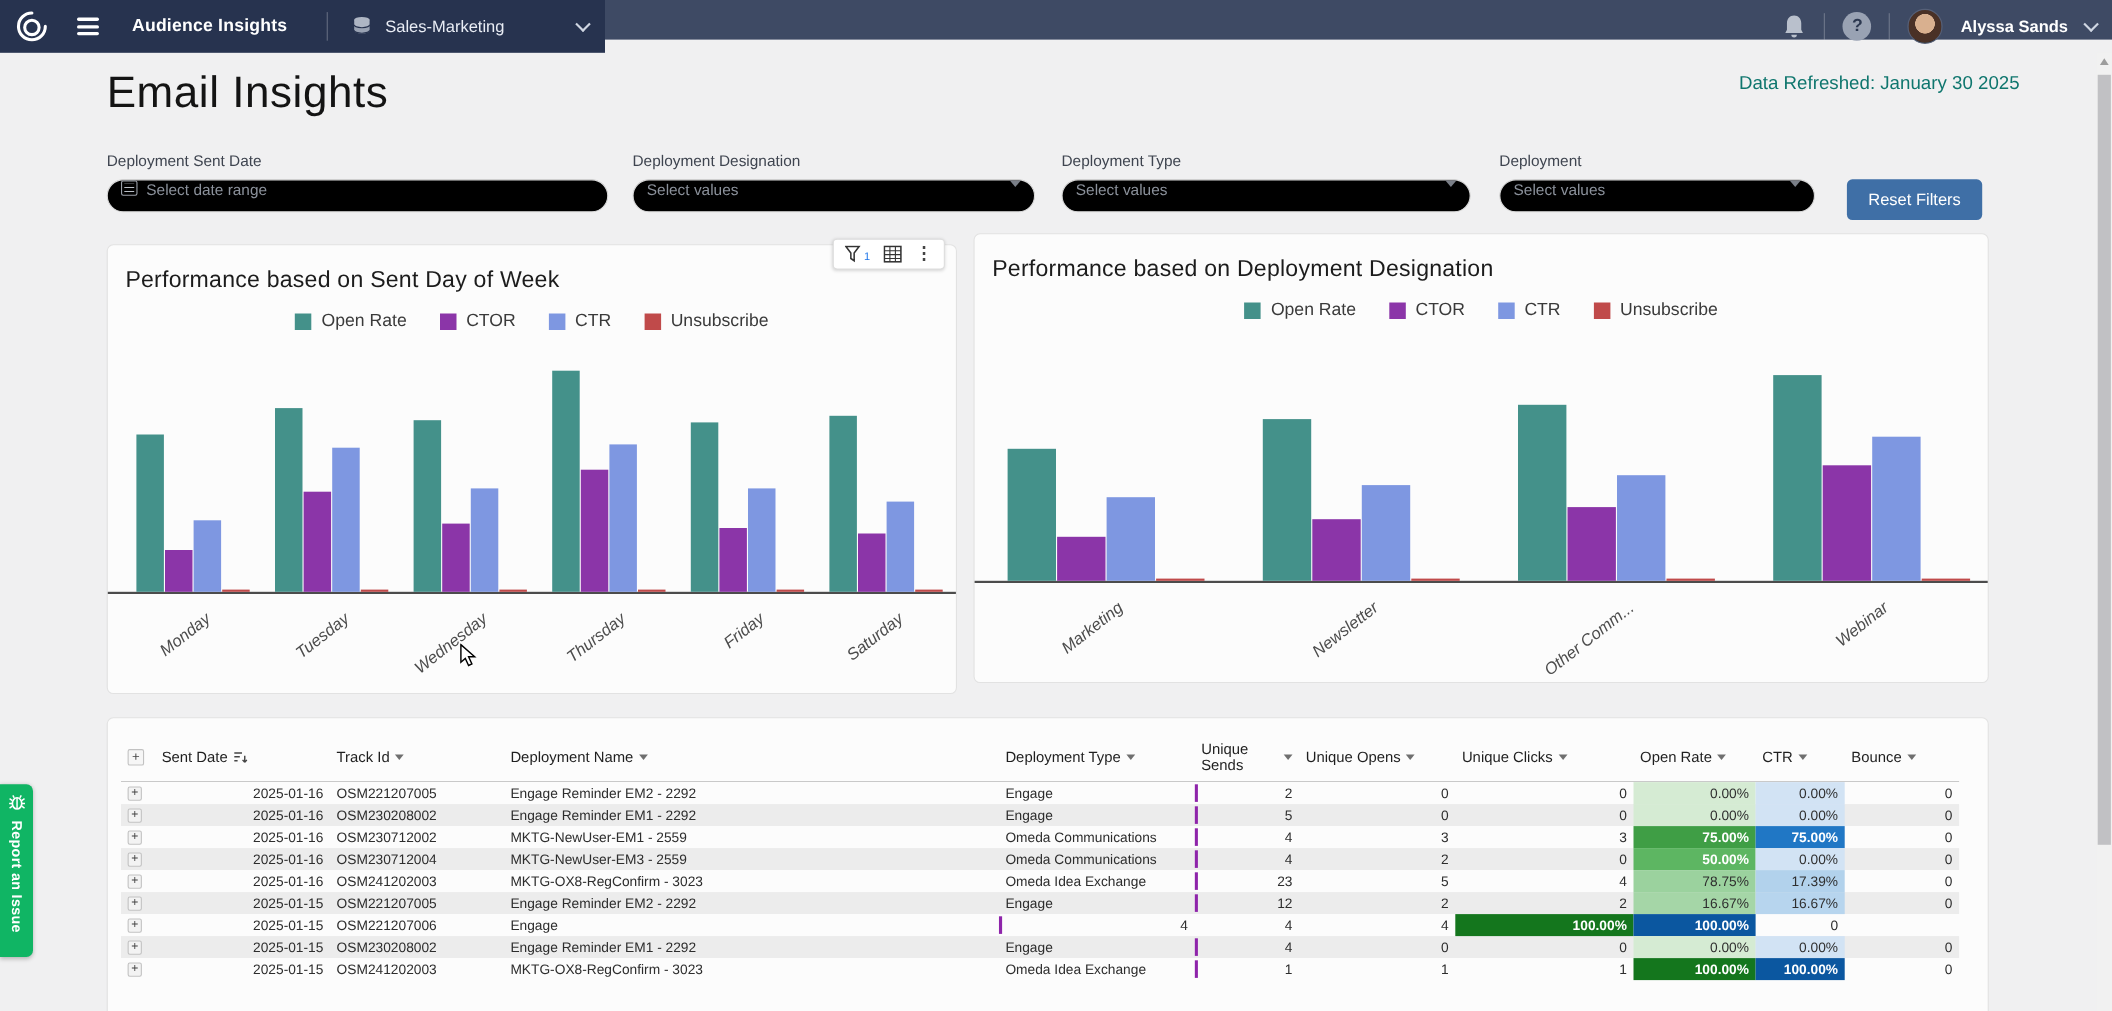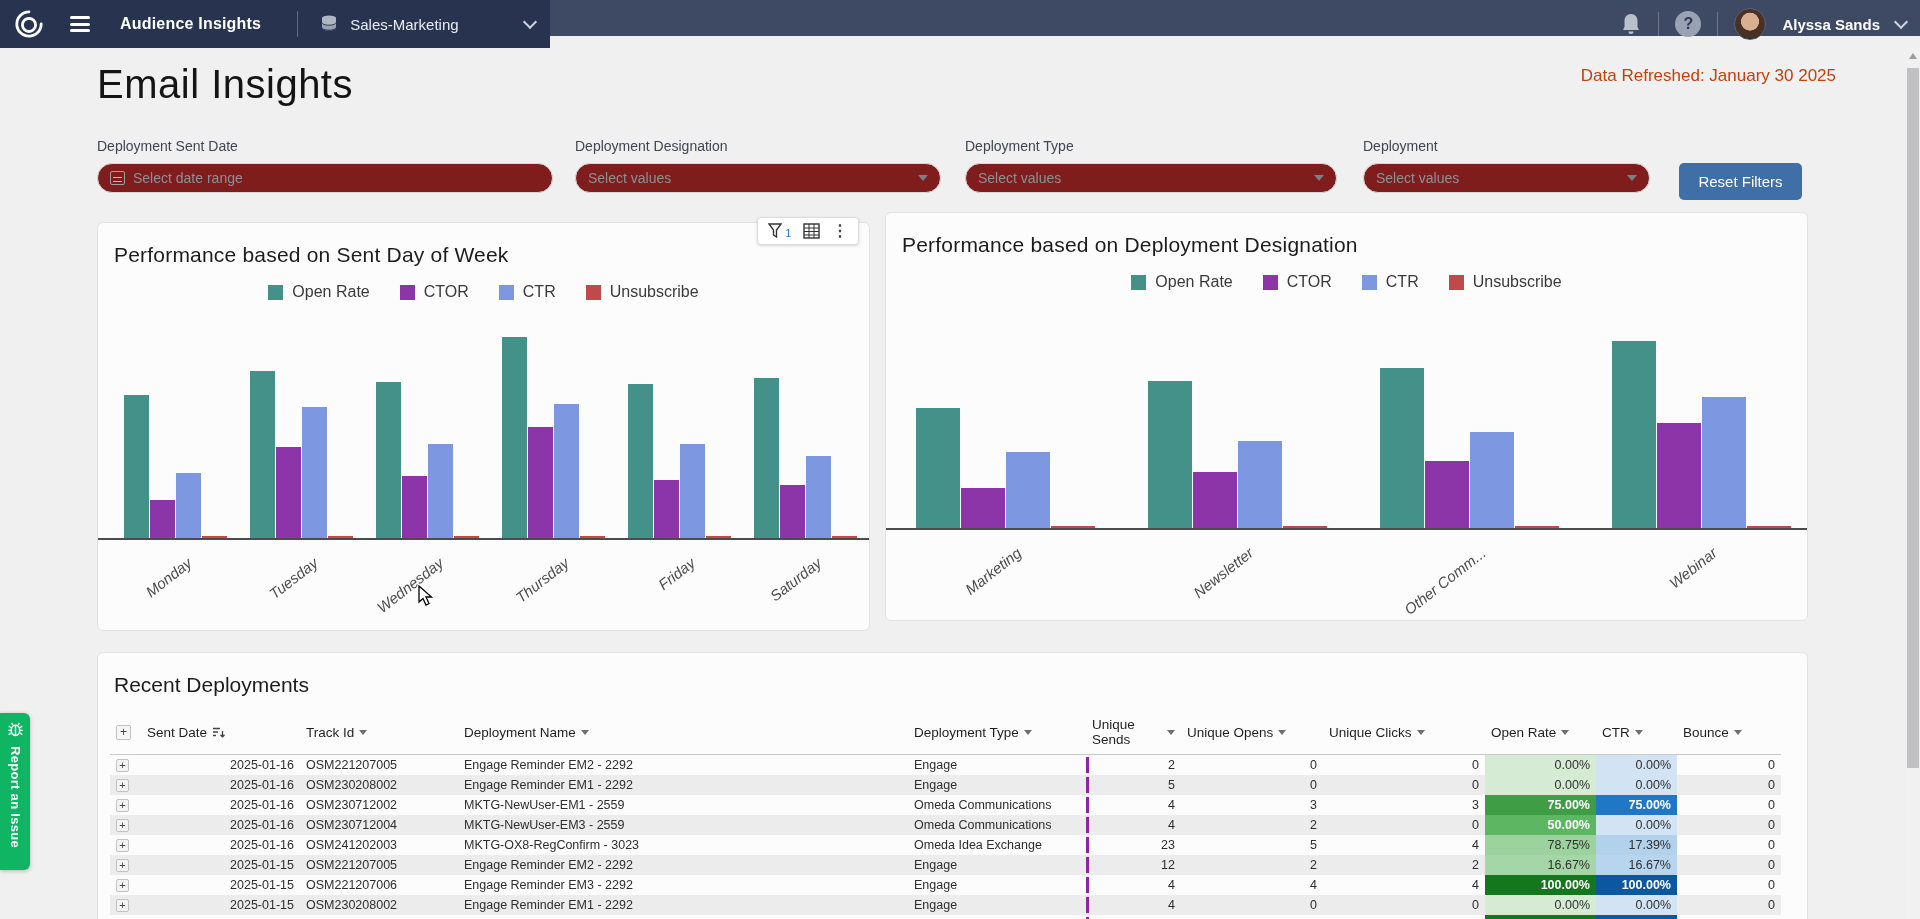"Data Refreshed: January 30 2025" .refreshed { color: #c2410c -> #0f766e }
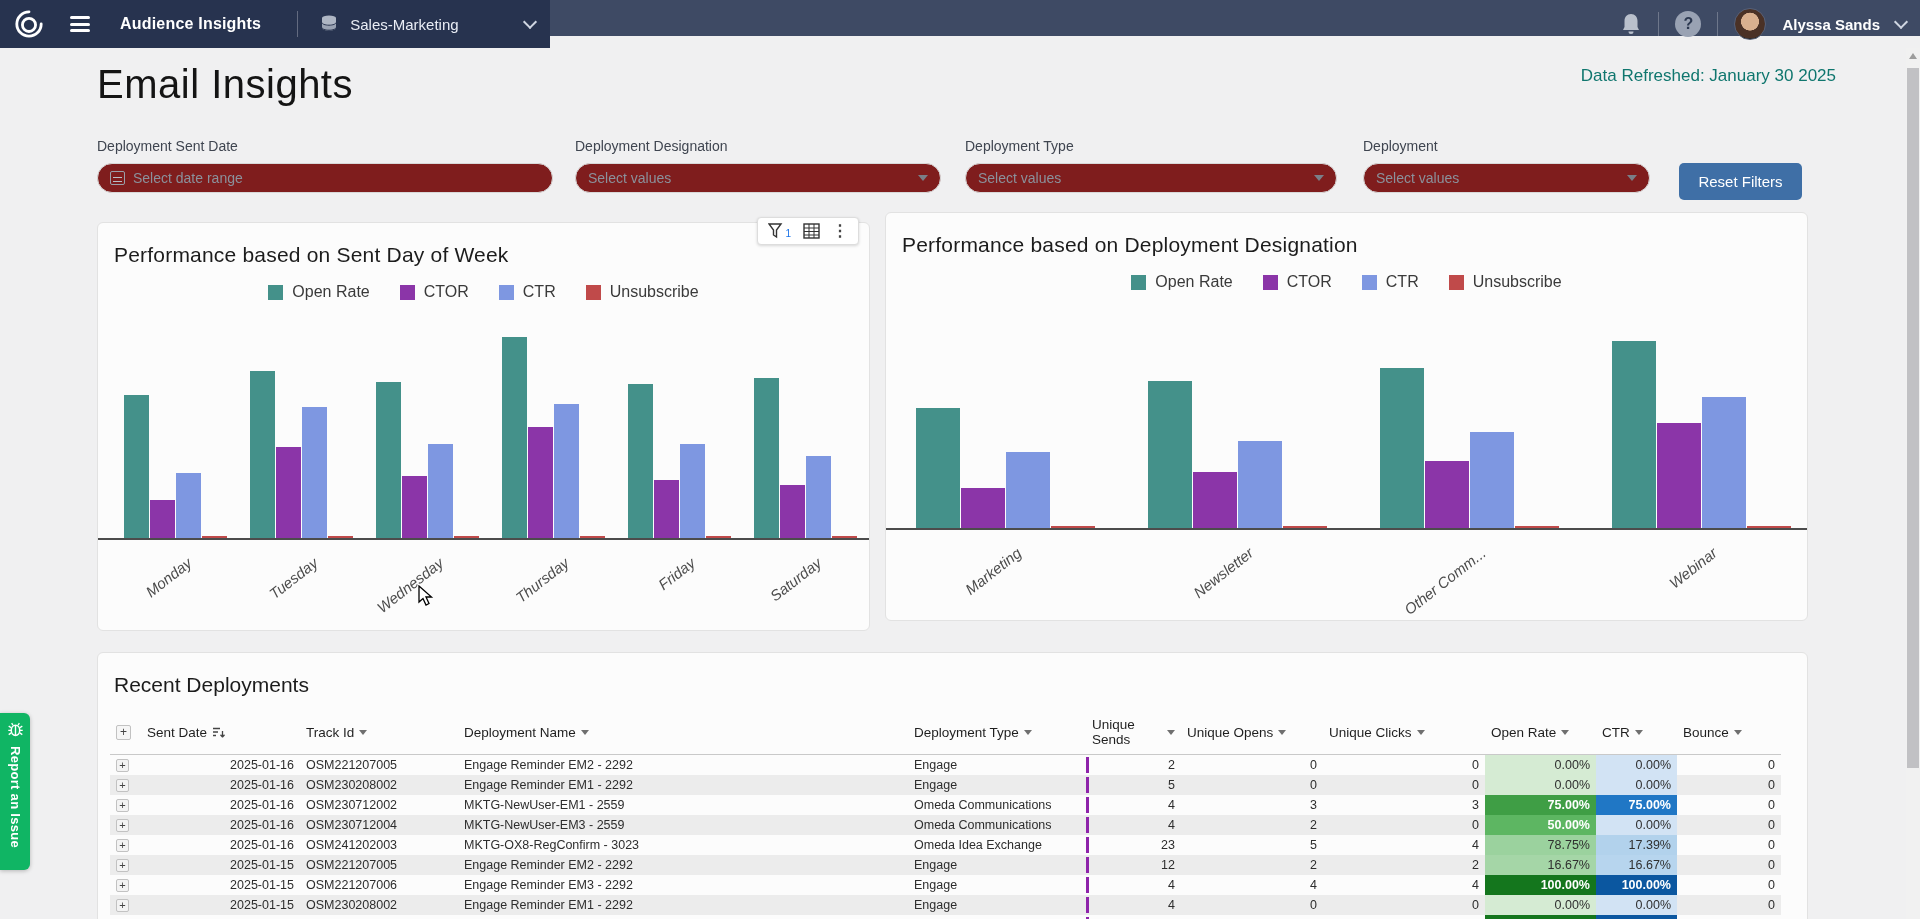"Select date range" .fbox { align-items: center -> flex-start; background: #7f1d1d -> #000000 }
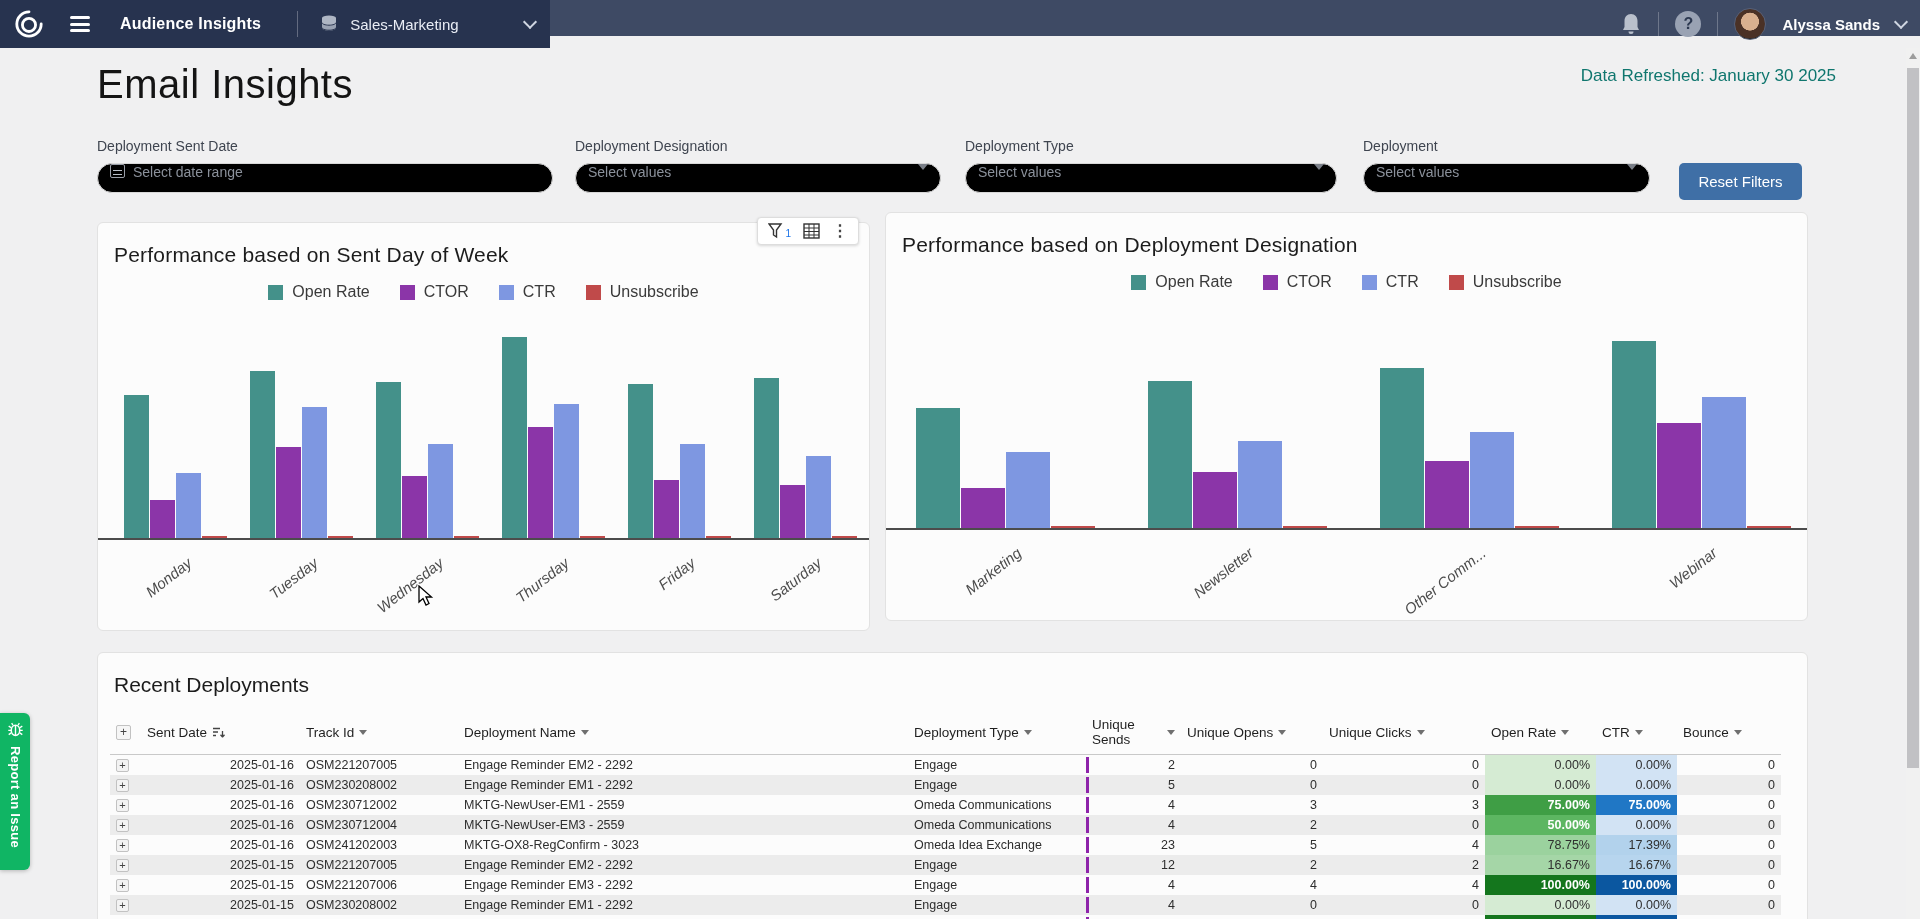"Recent Deployments" div.table-title { html: <div>Recent Deployments</div> -> none }
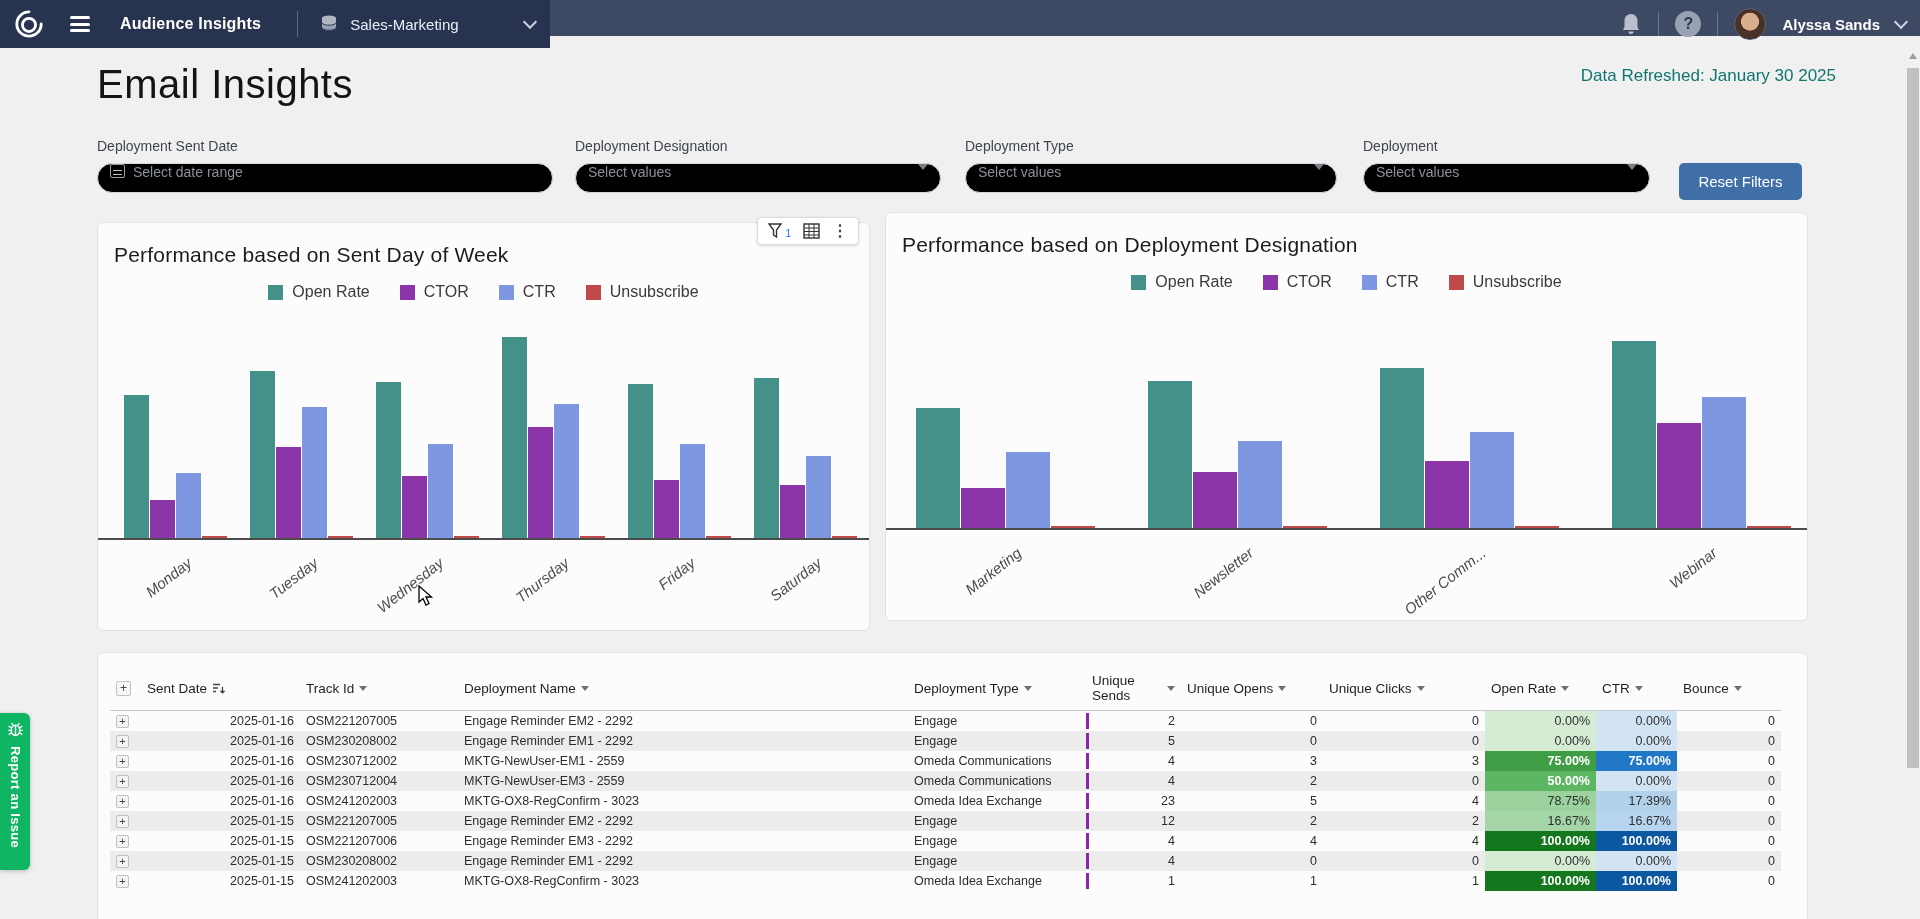"Engage Reminder EM3 - 2292" div.cell { html: <div> <span>Engage Reminder EM3 - 2292</span> </div> -> none }
